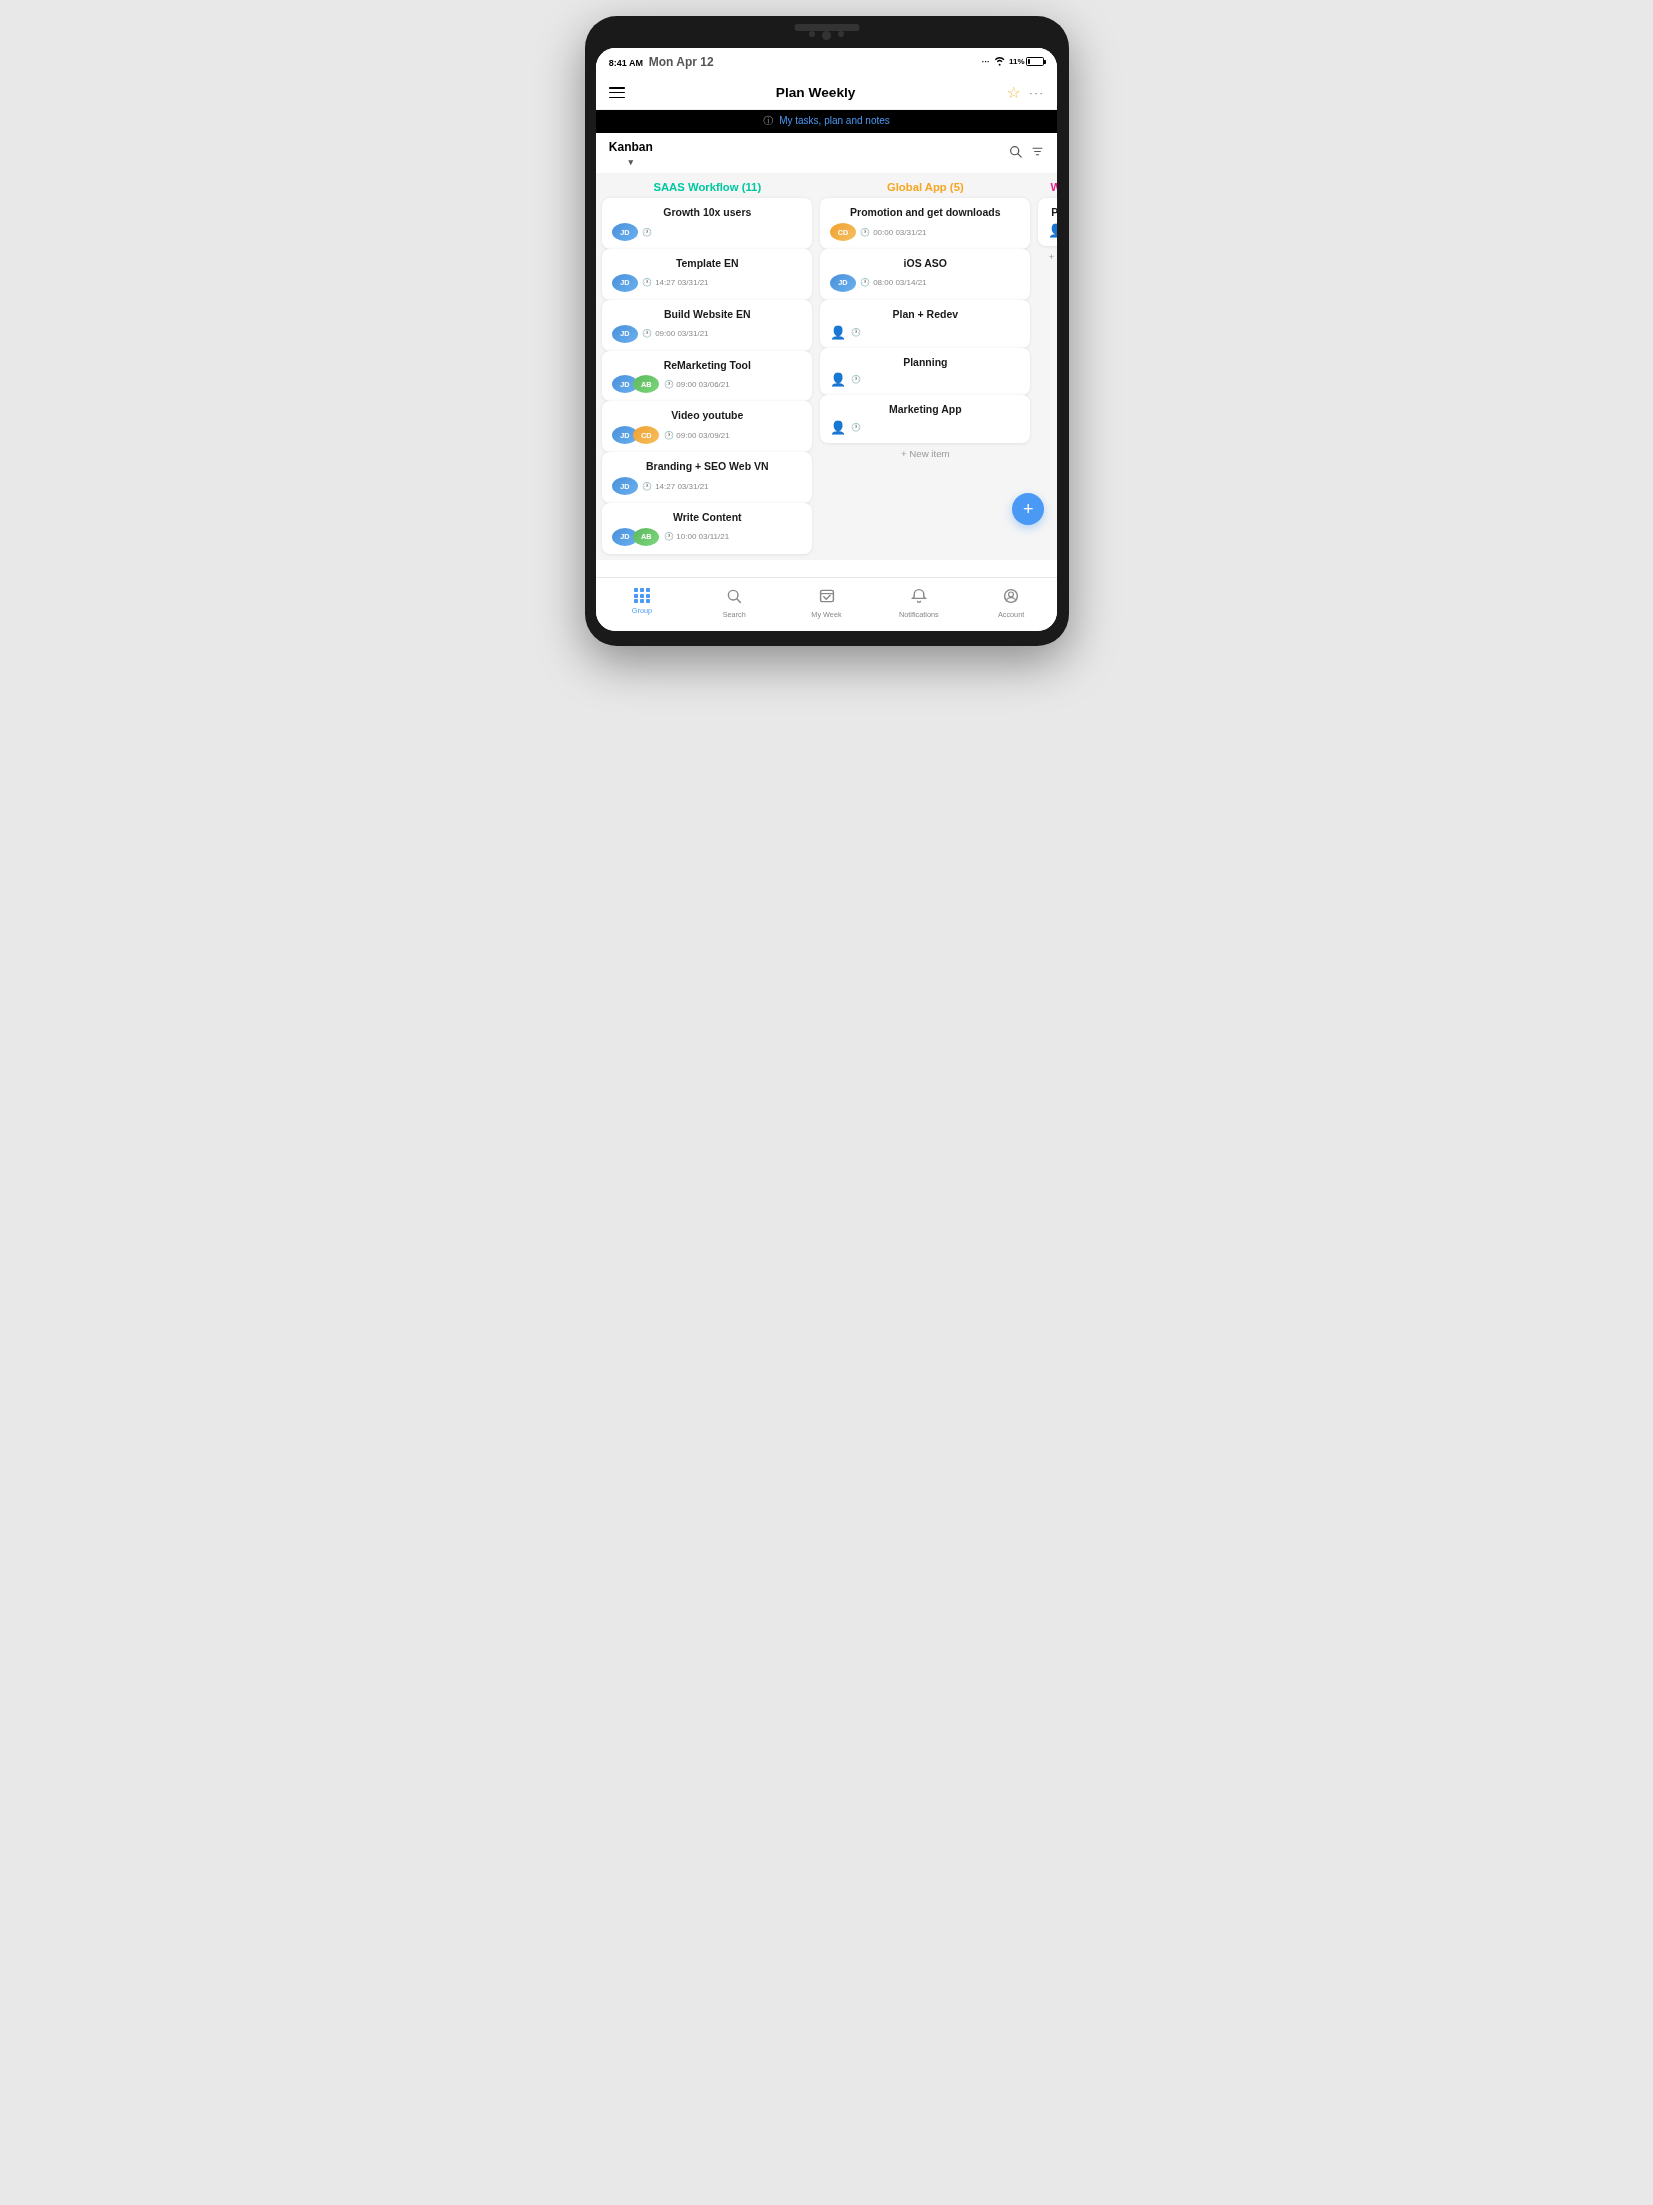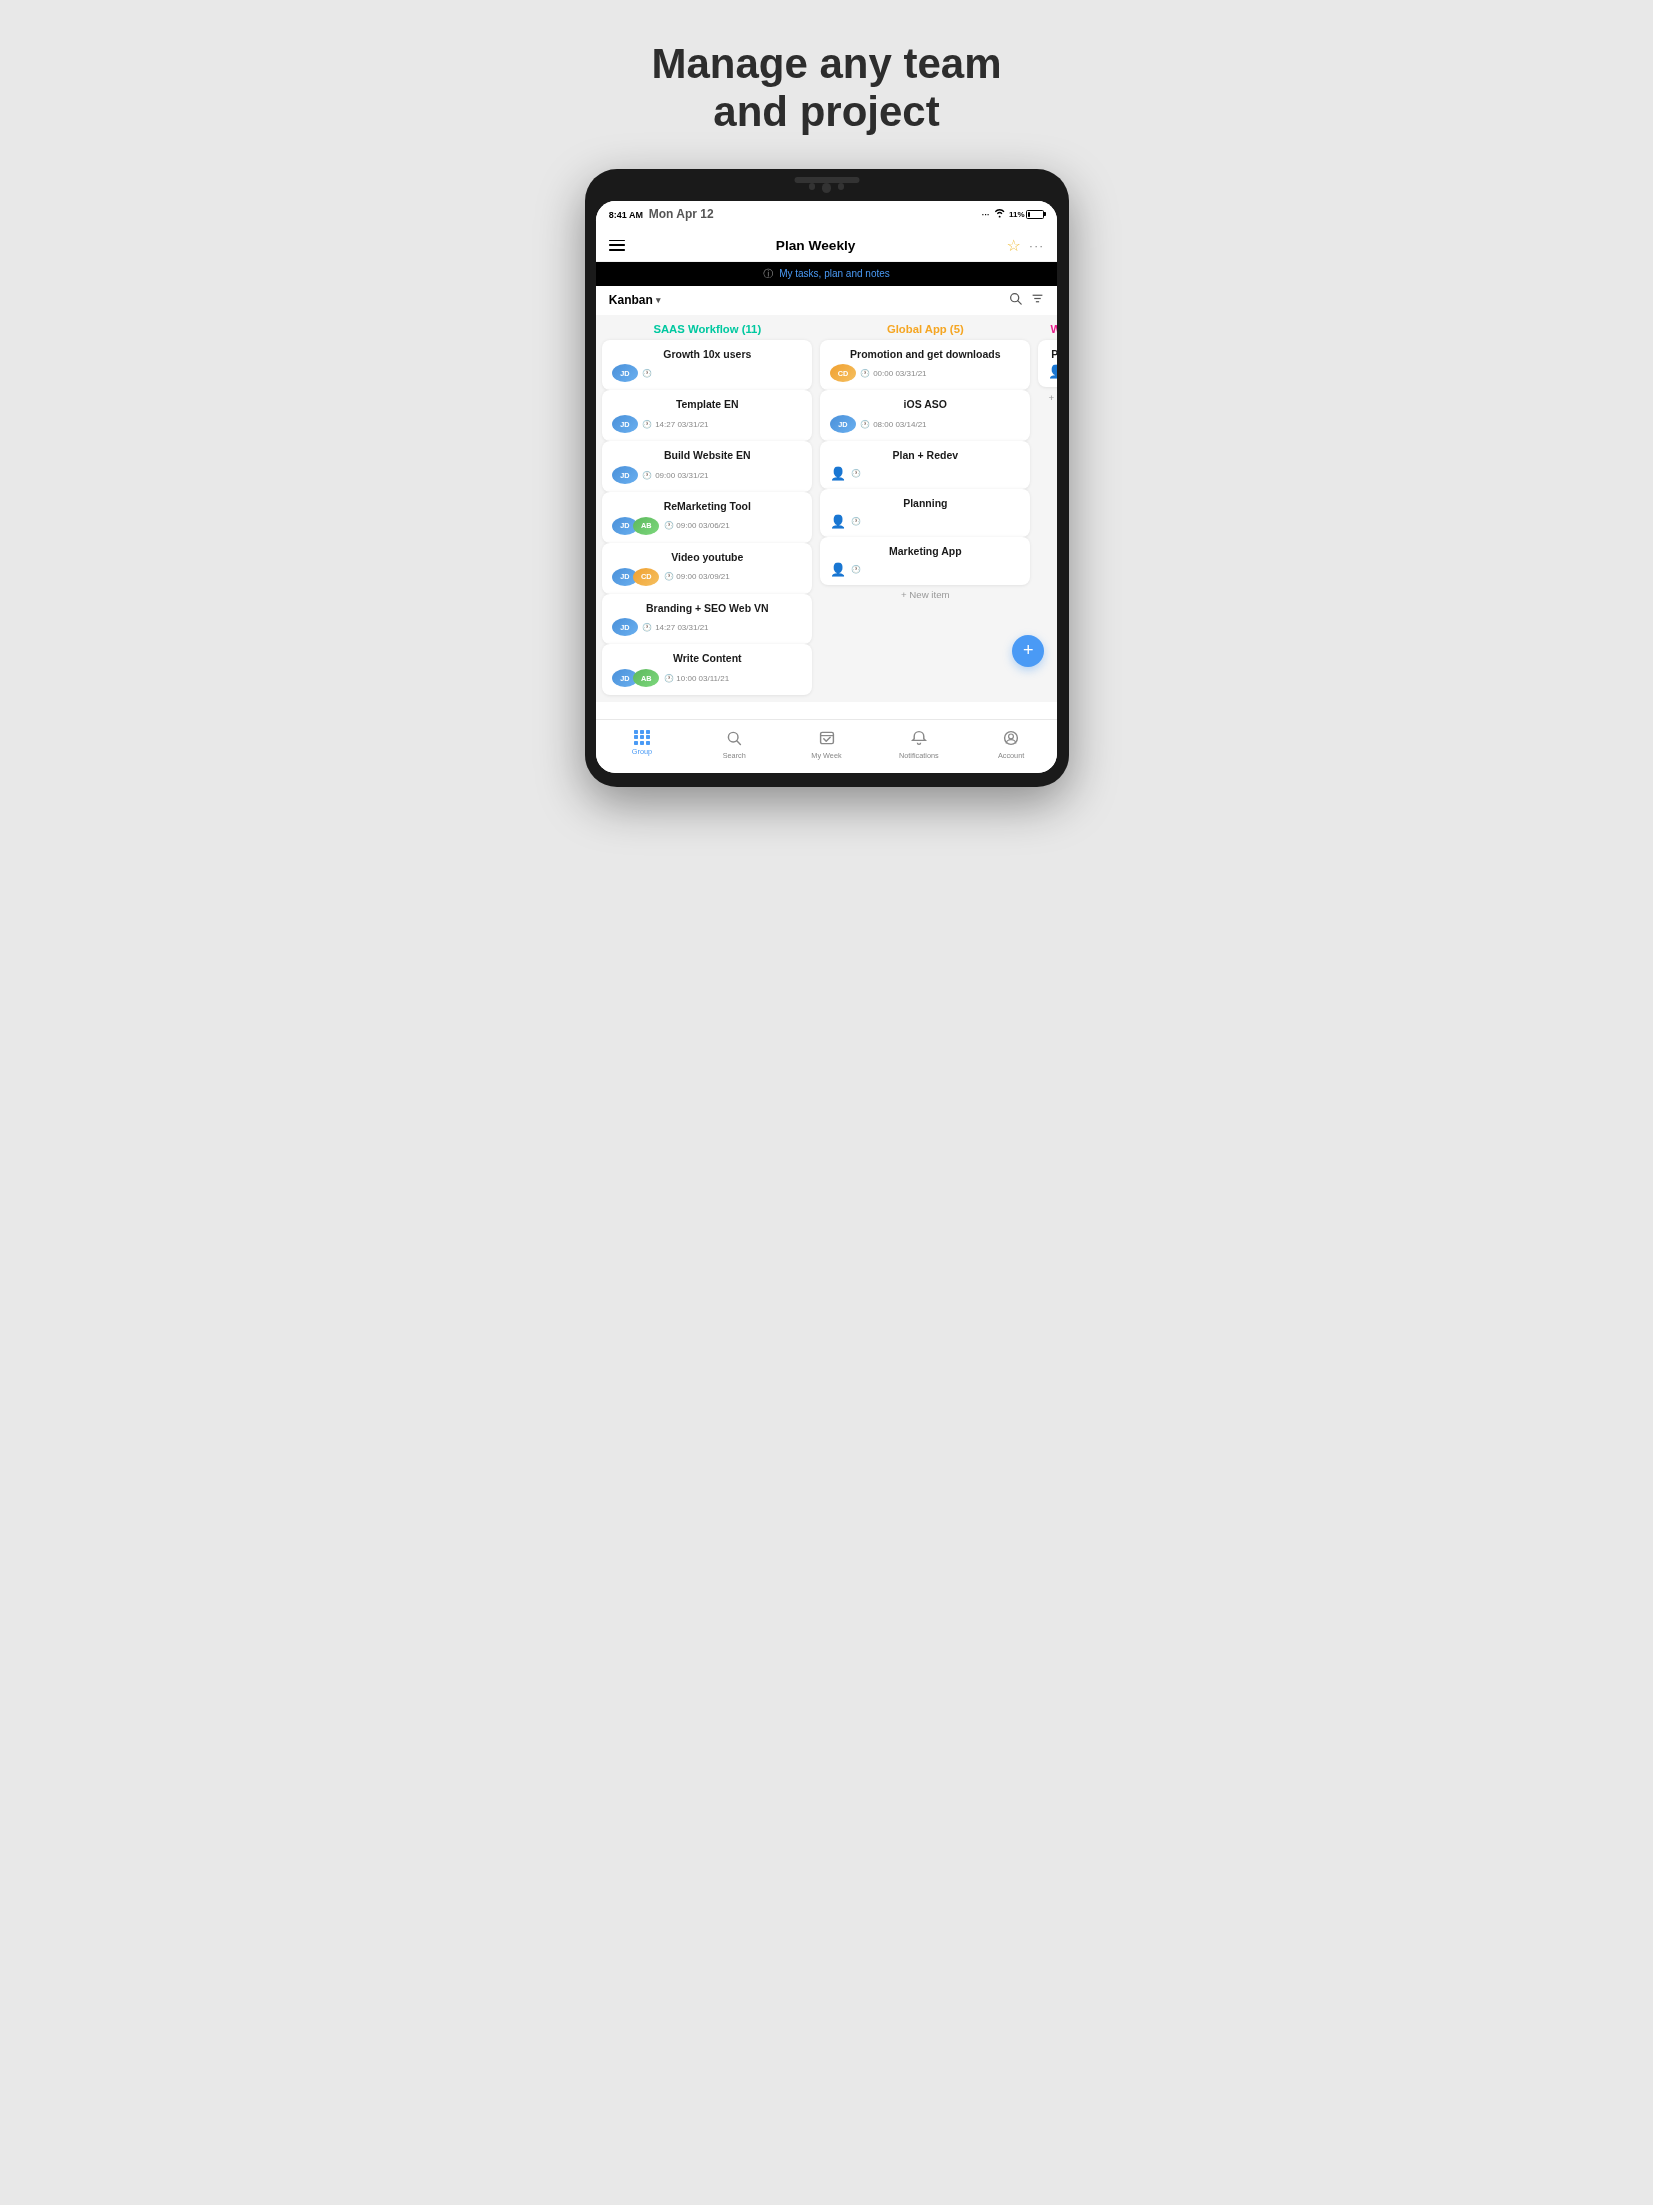"Manage any team" div.headline { html: <div>Manage any team<br>and project</div> -> none }
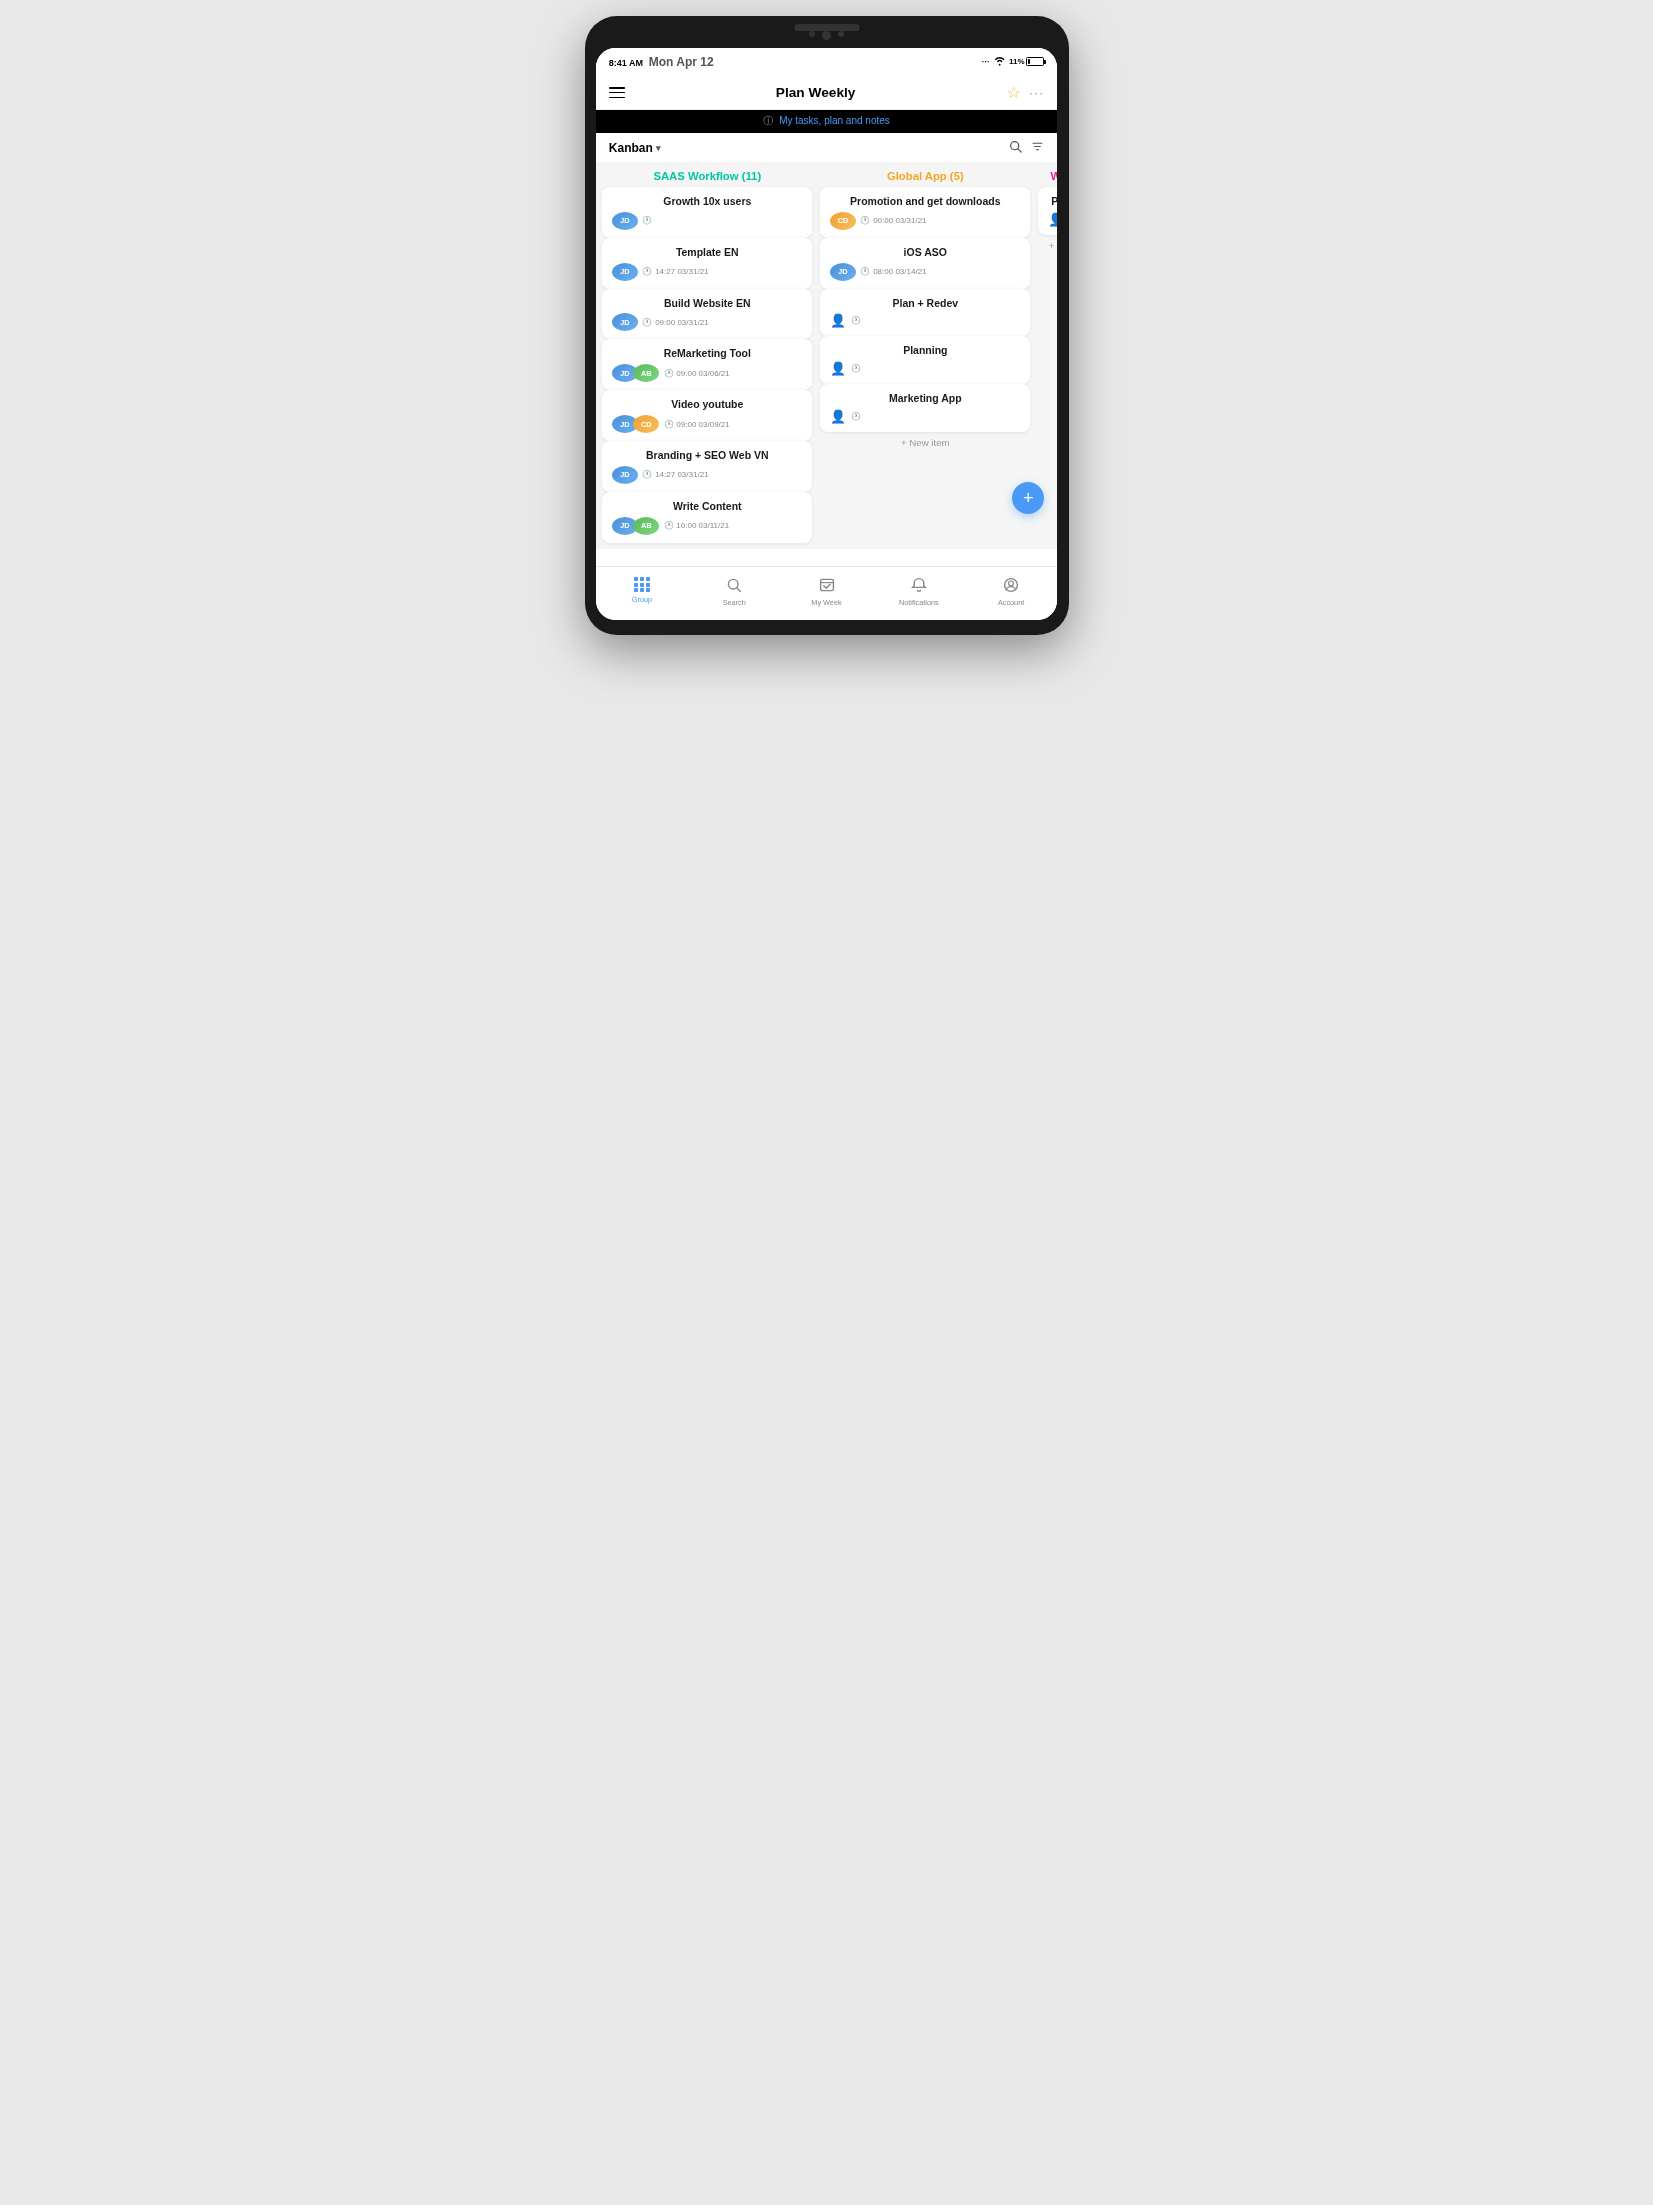"Kanban" .kanban-label { flex-direction: none -> column }
